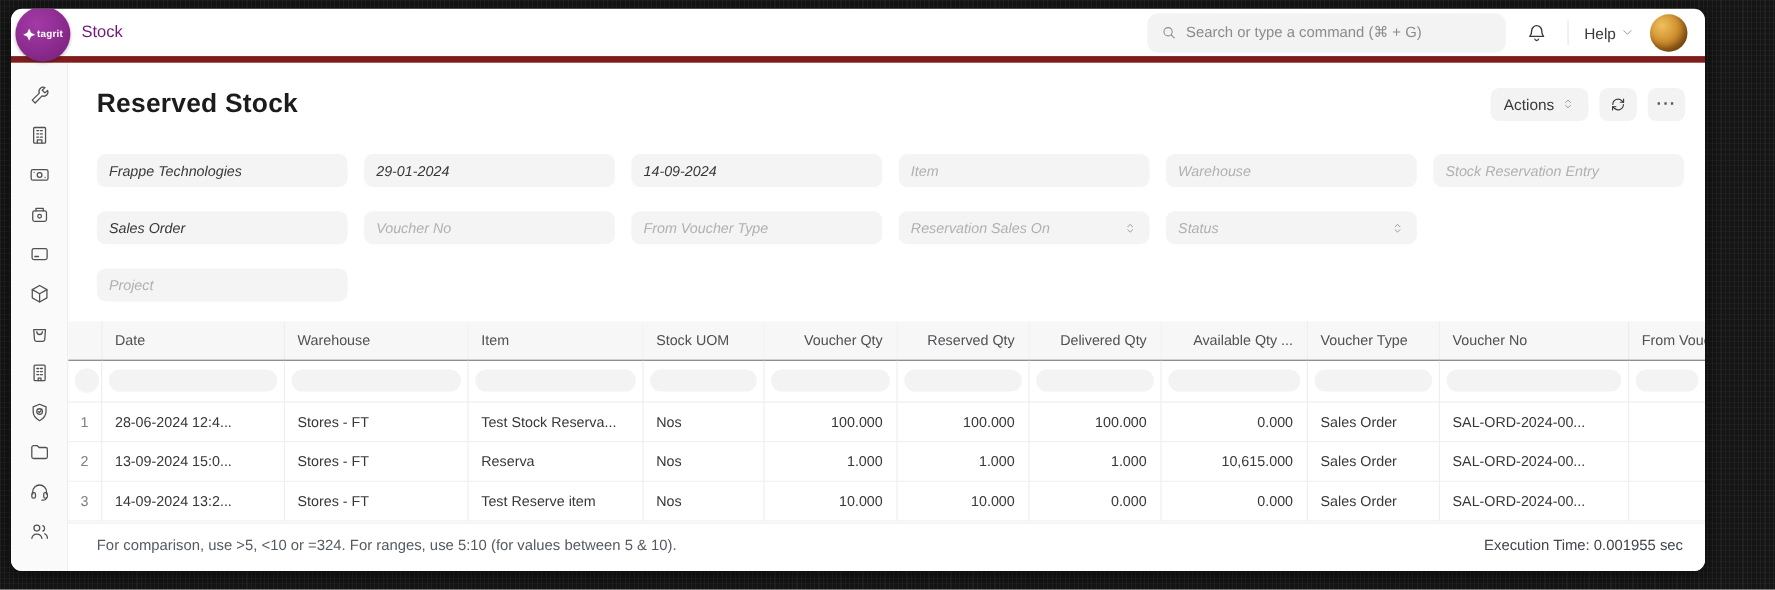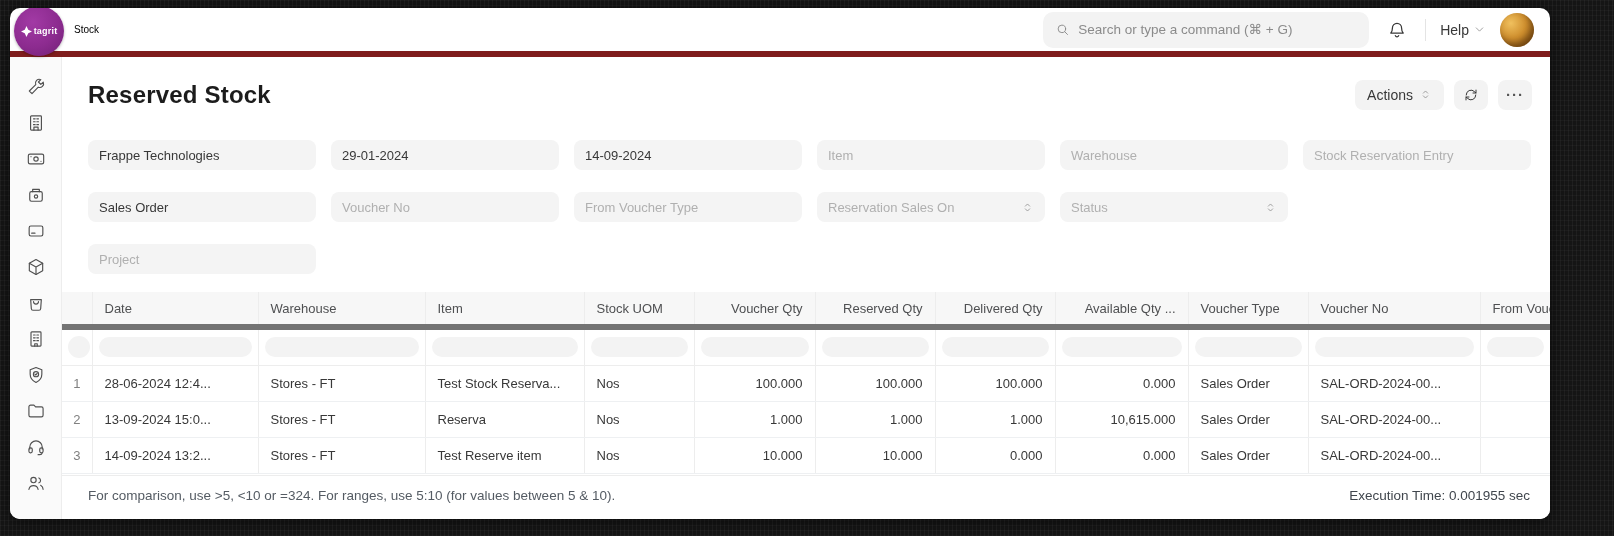"Stock" .breadcrumb { color: #000000 -> #701a75; font-size: 10px -> 15px }
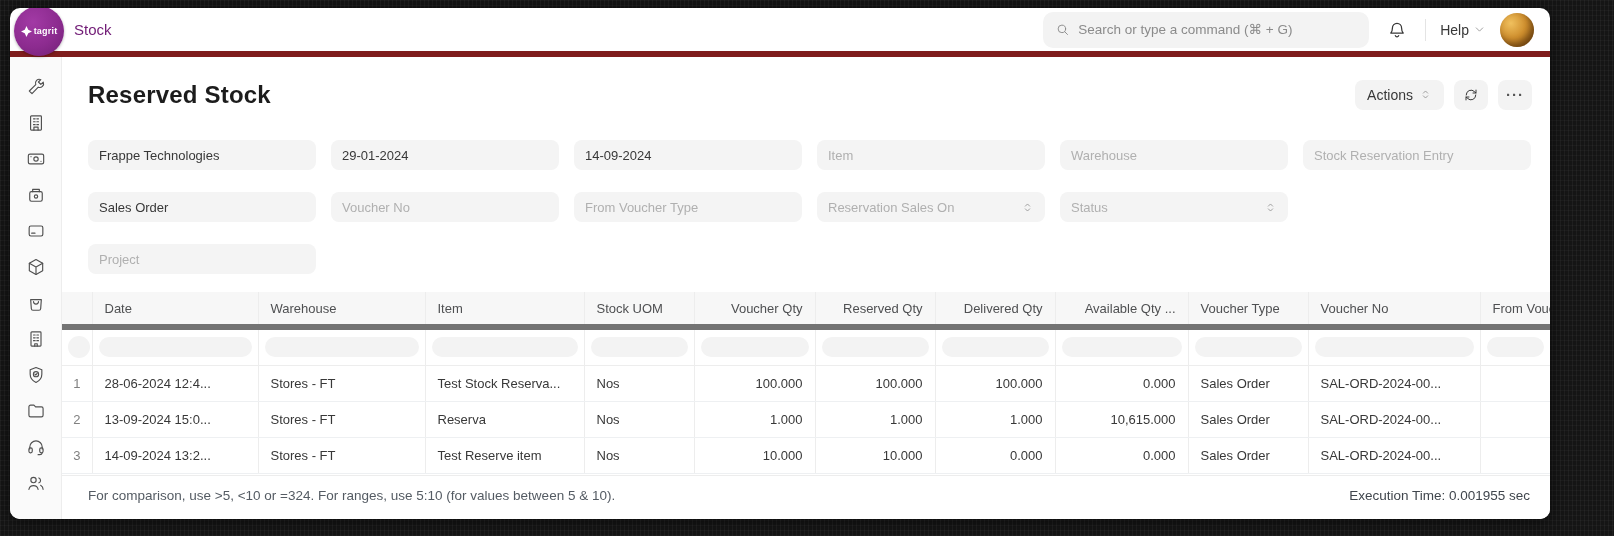"Frappe Technologies" .filters { font-style: none -> italic }
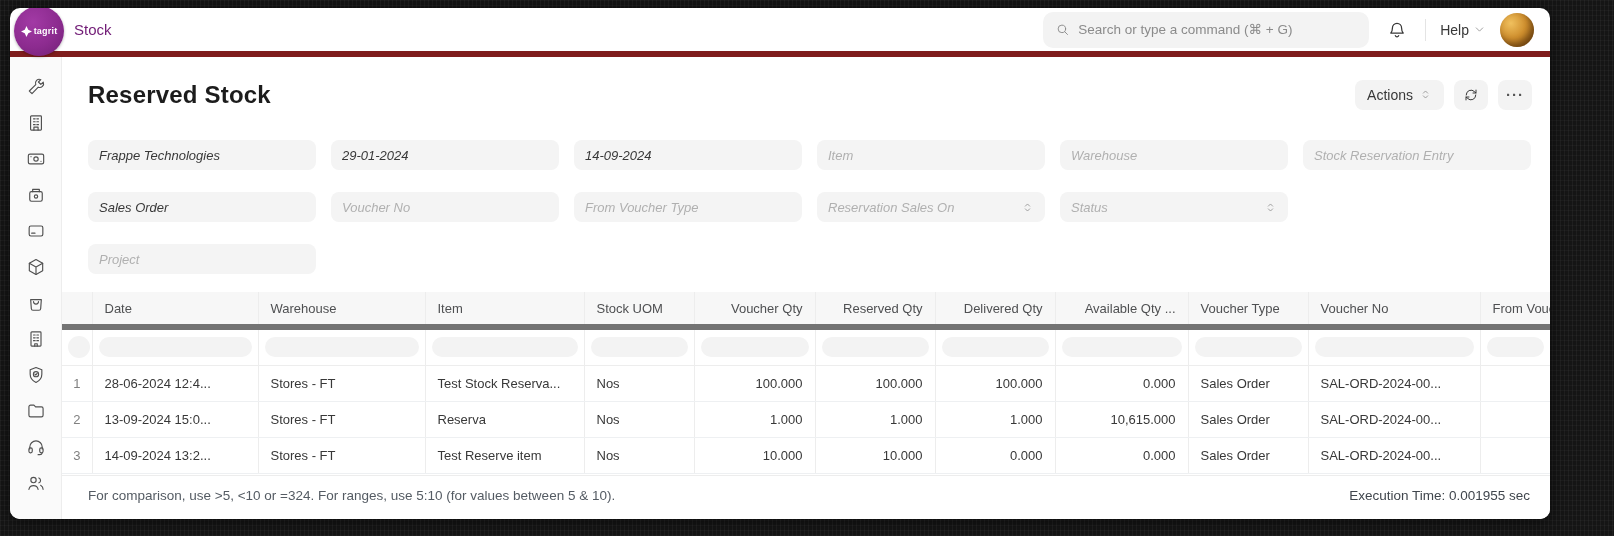"Date" thead th { border-bottom: 6px solid #737373 -> 1px solid #737373 }
